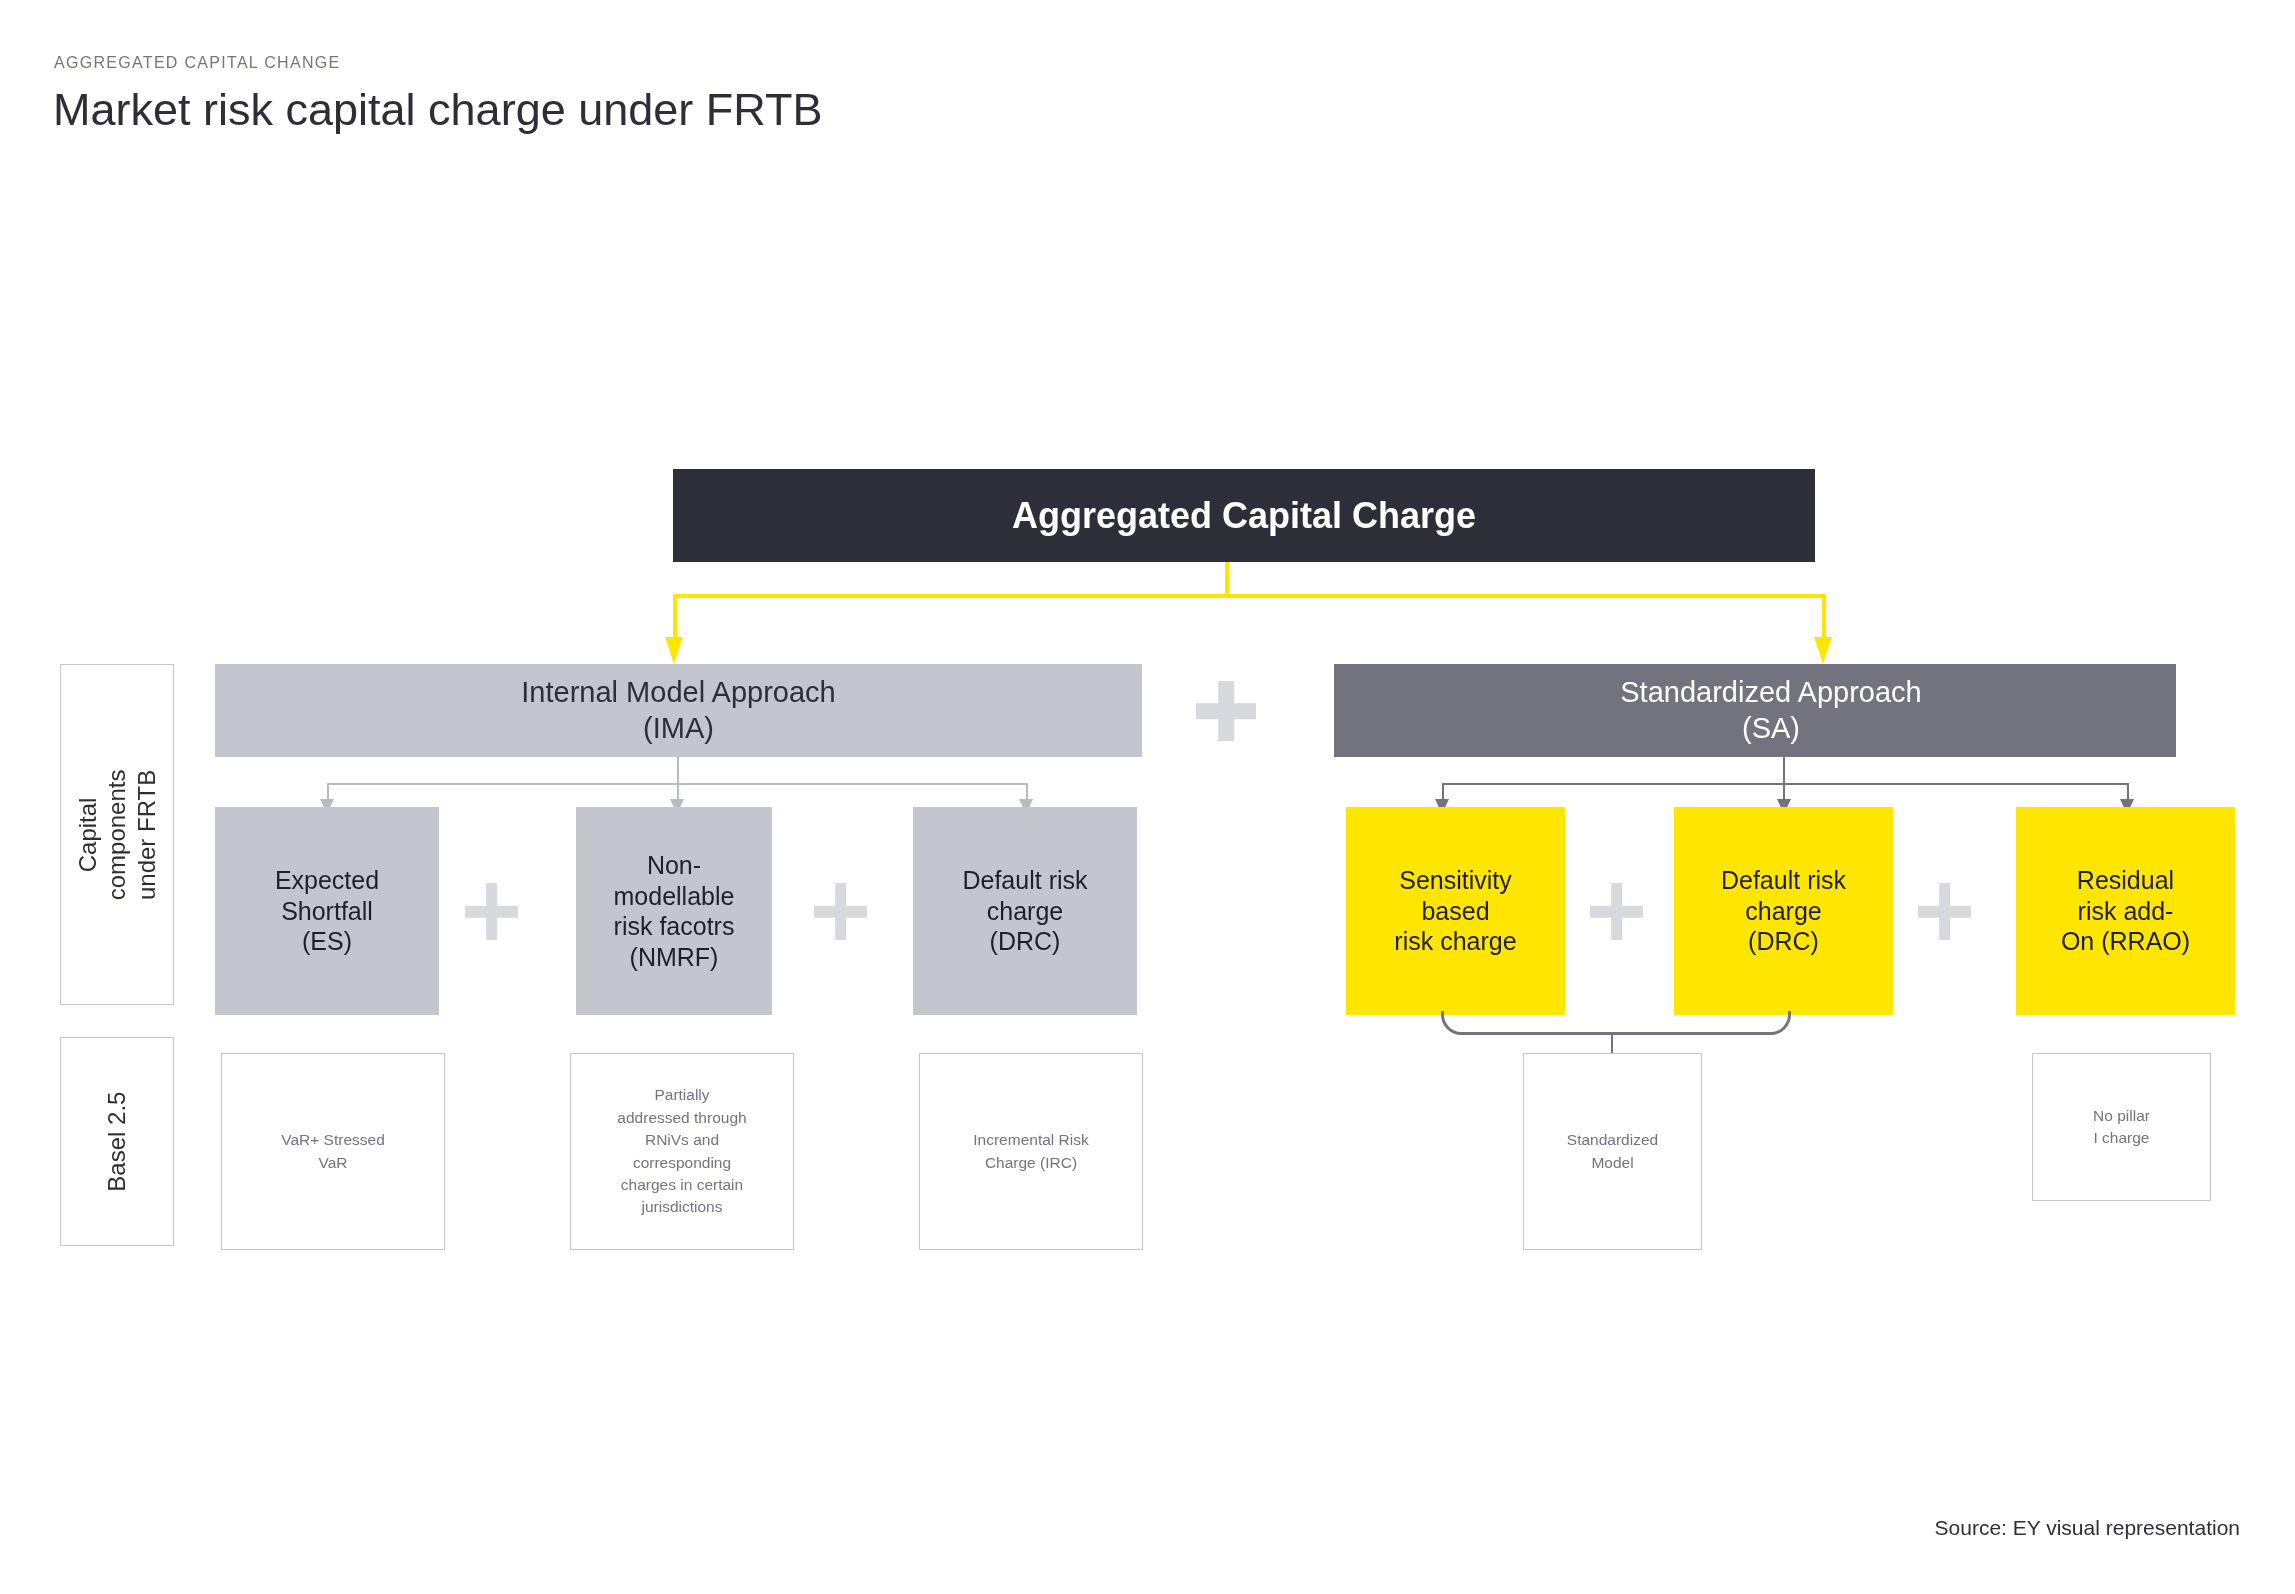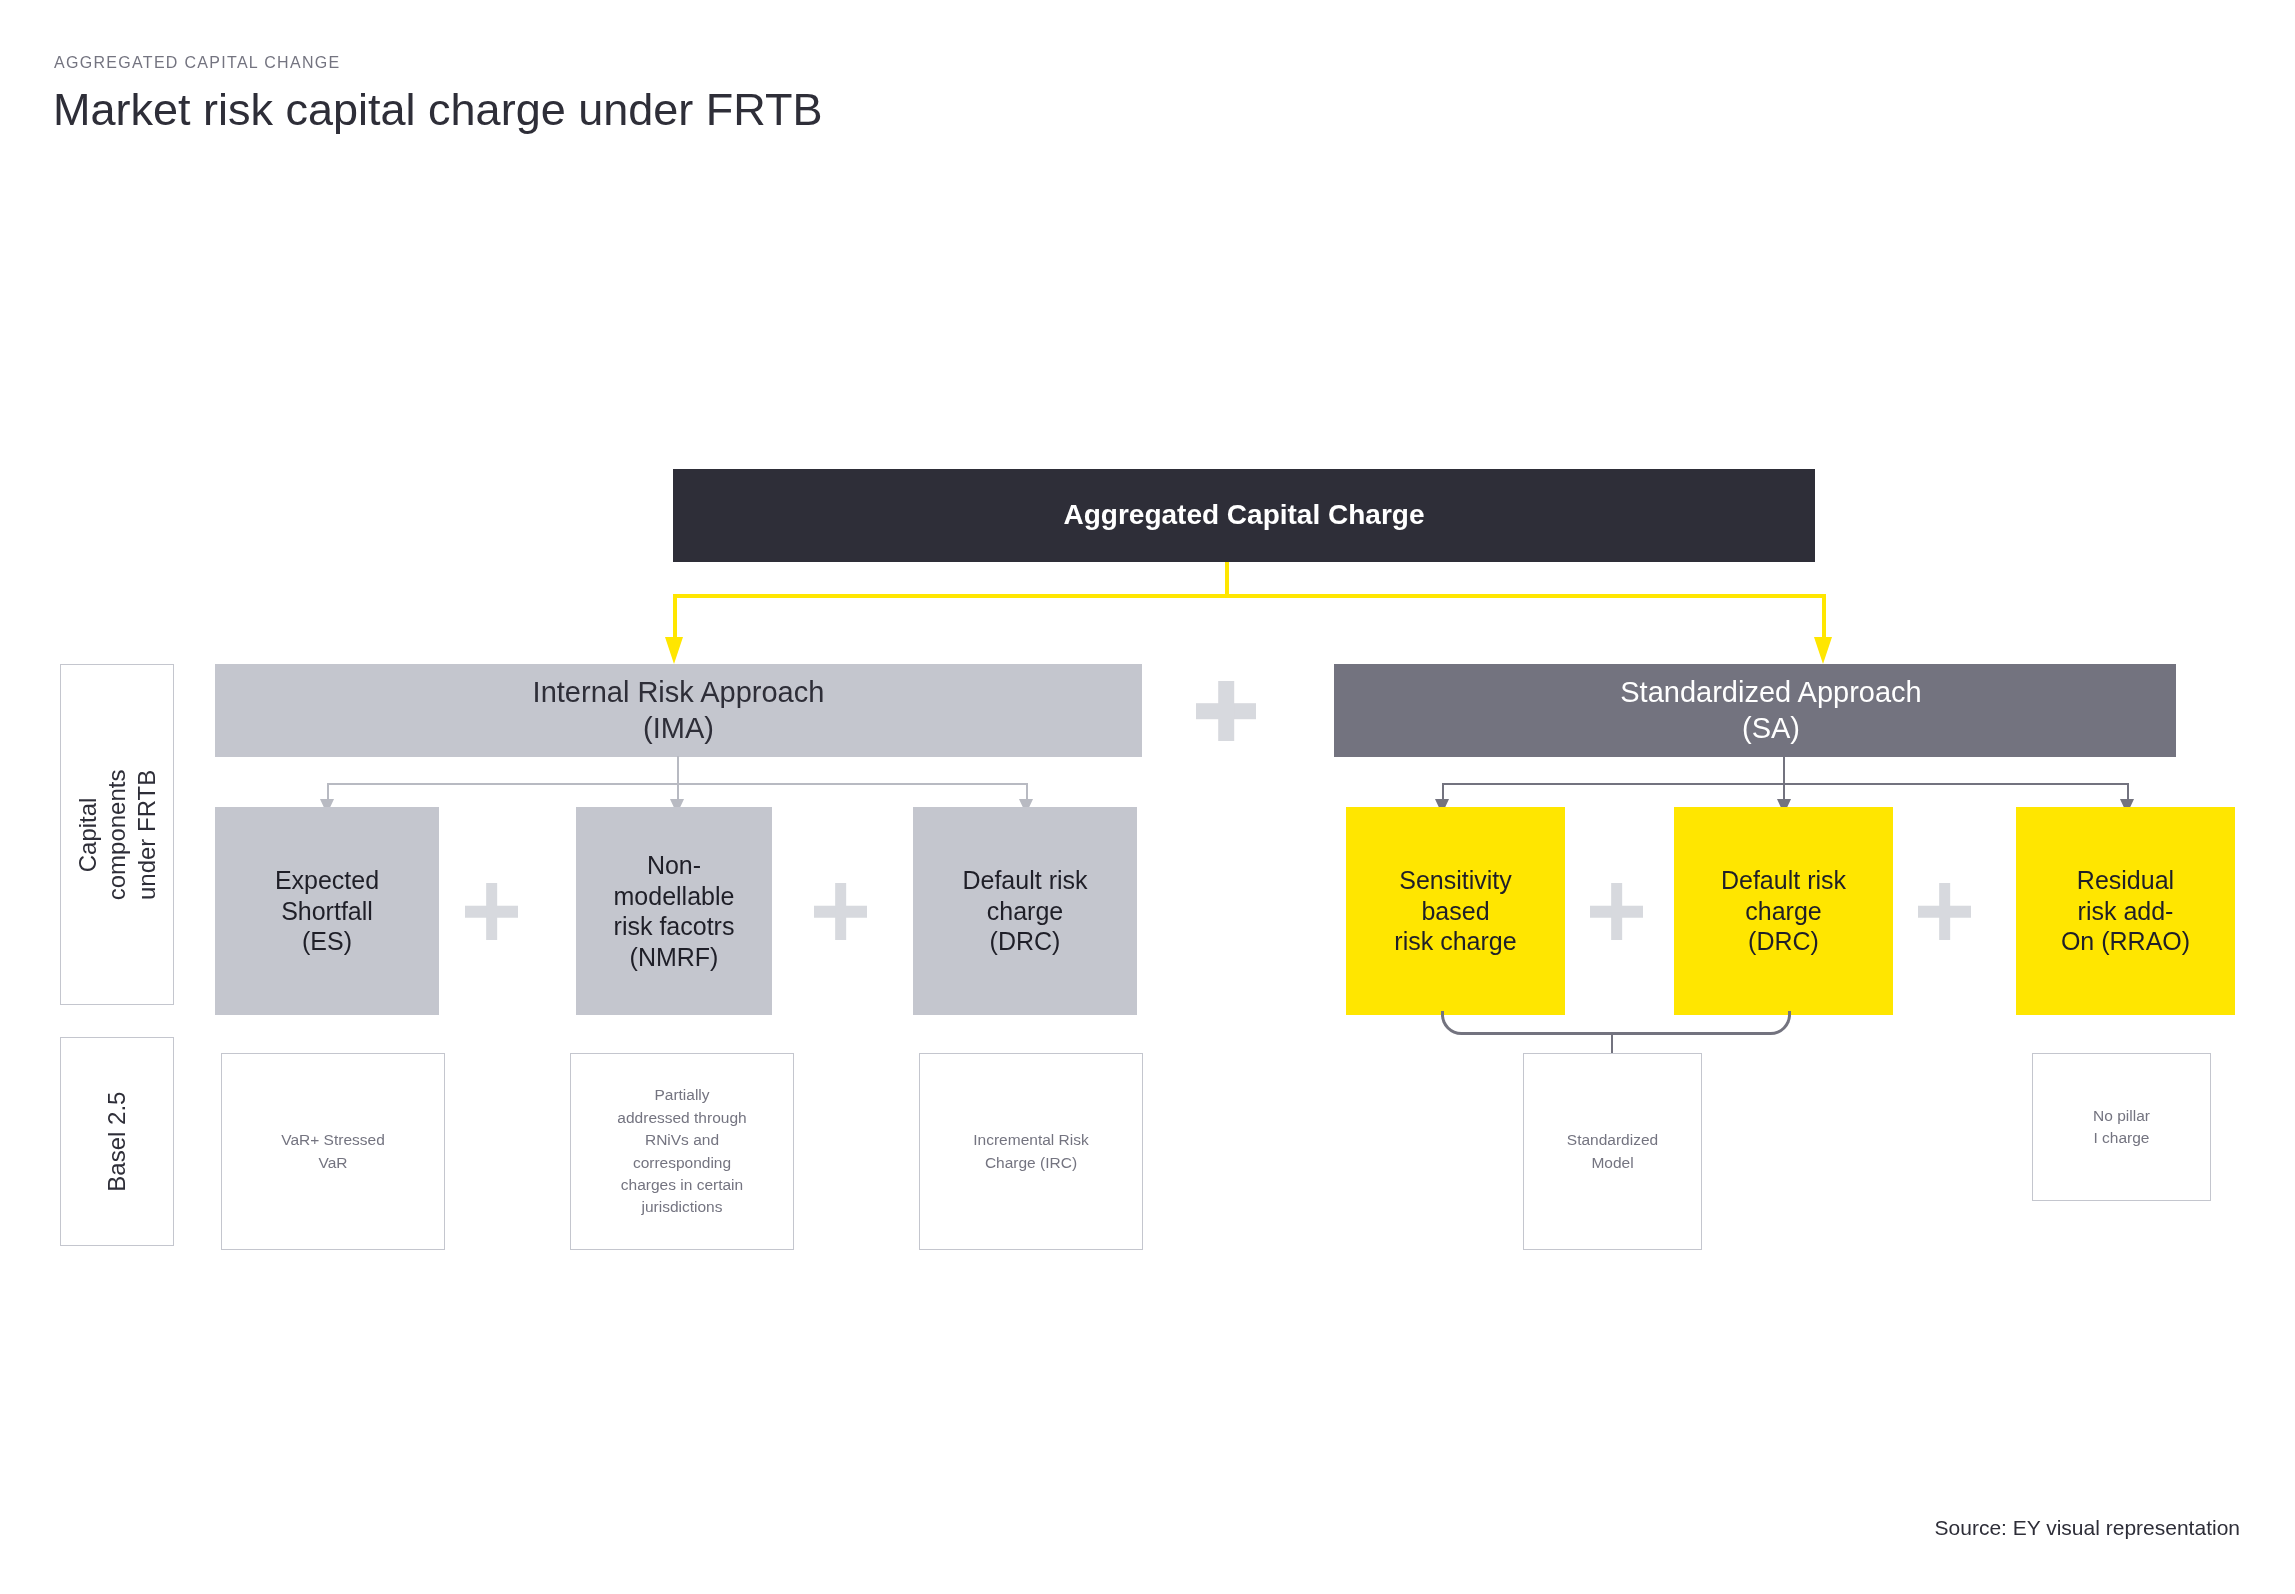"Aggregated Capital Charge" .box-top { font-size: 28px -> 36px }
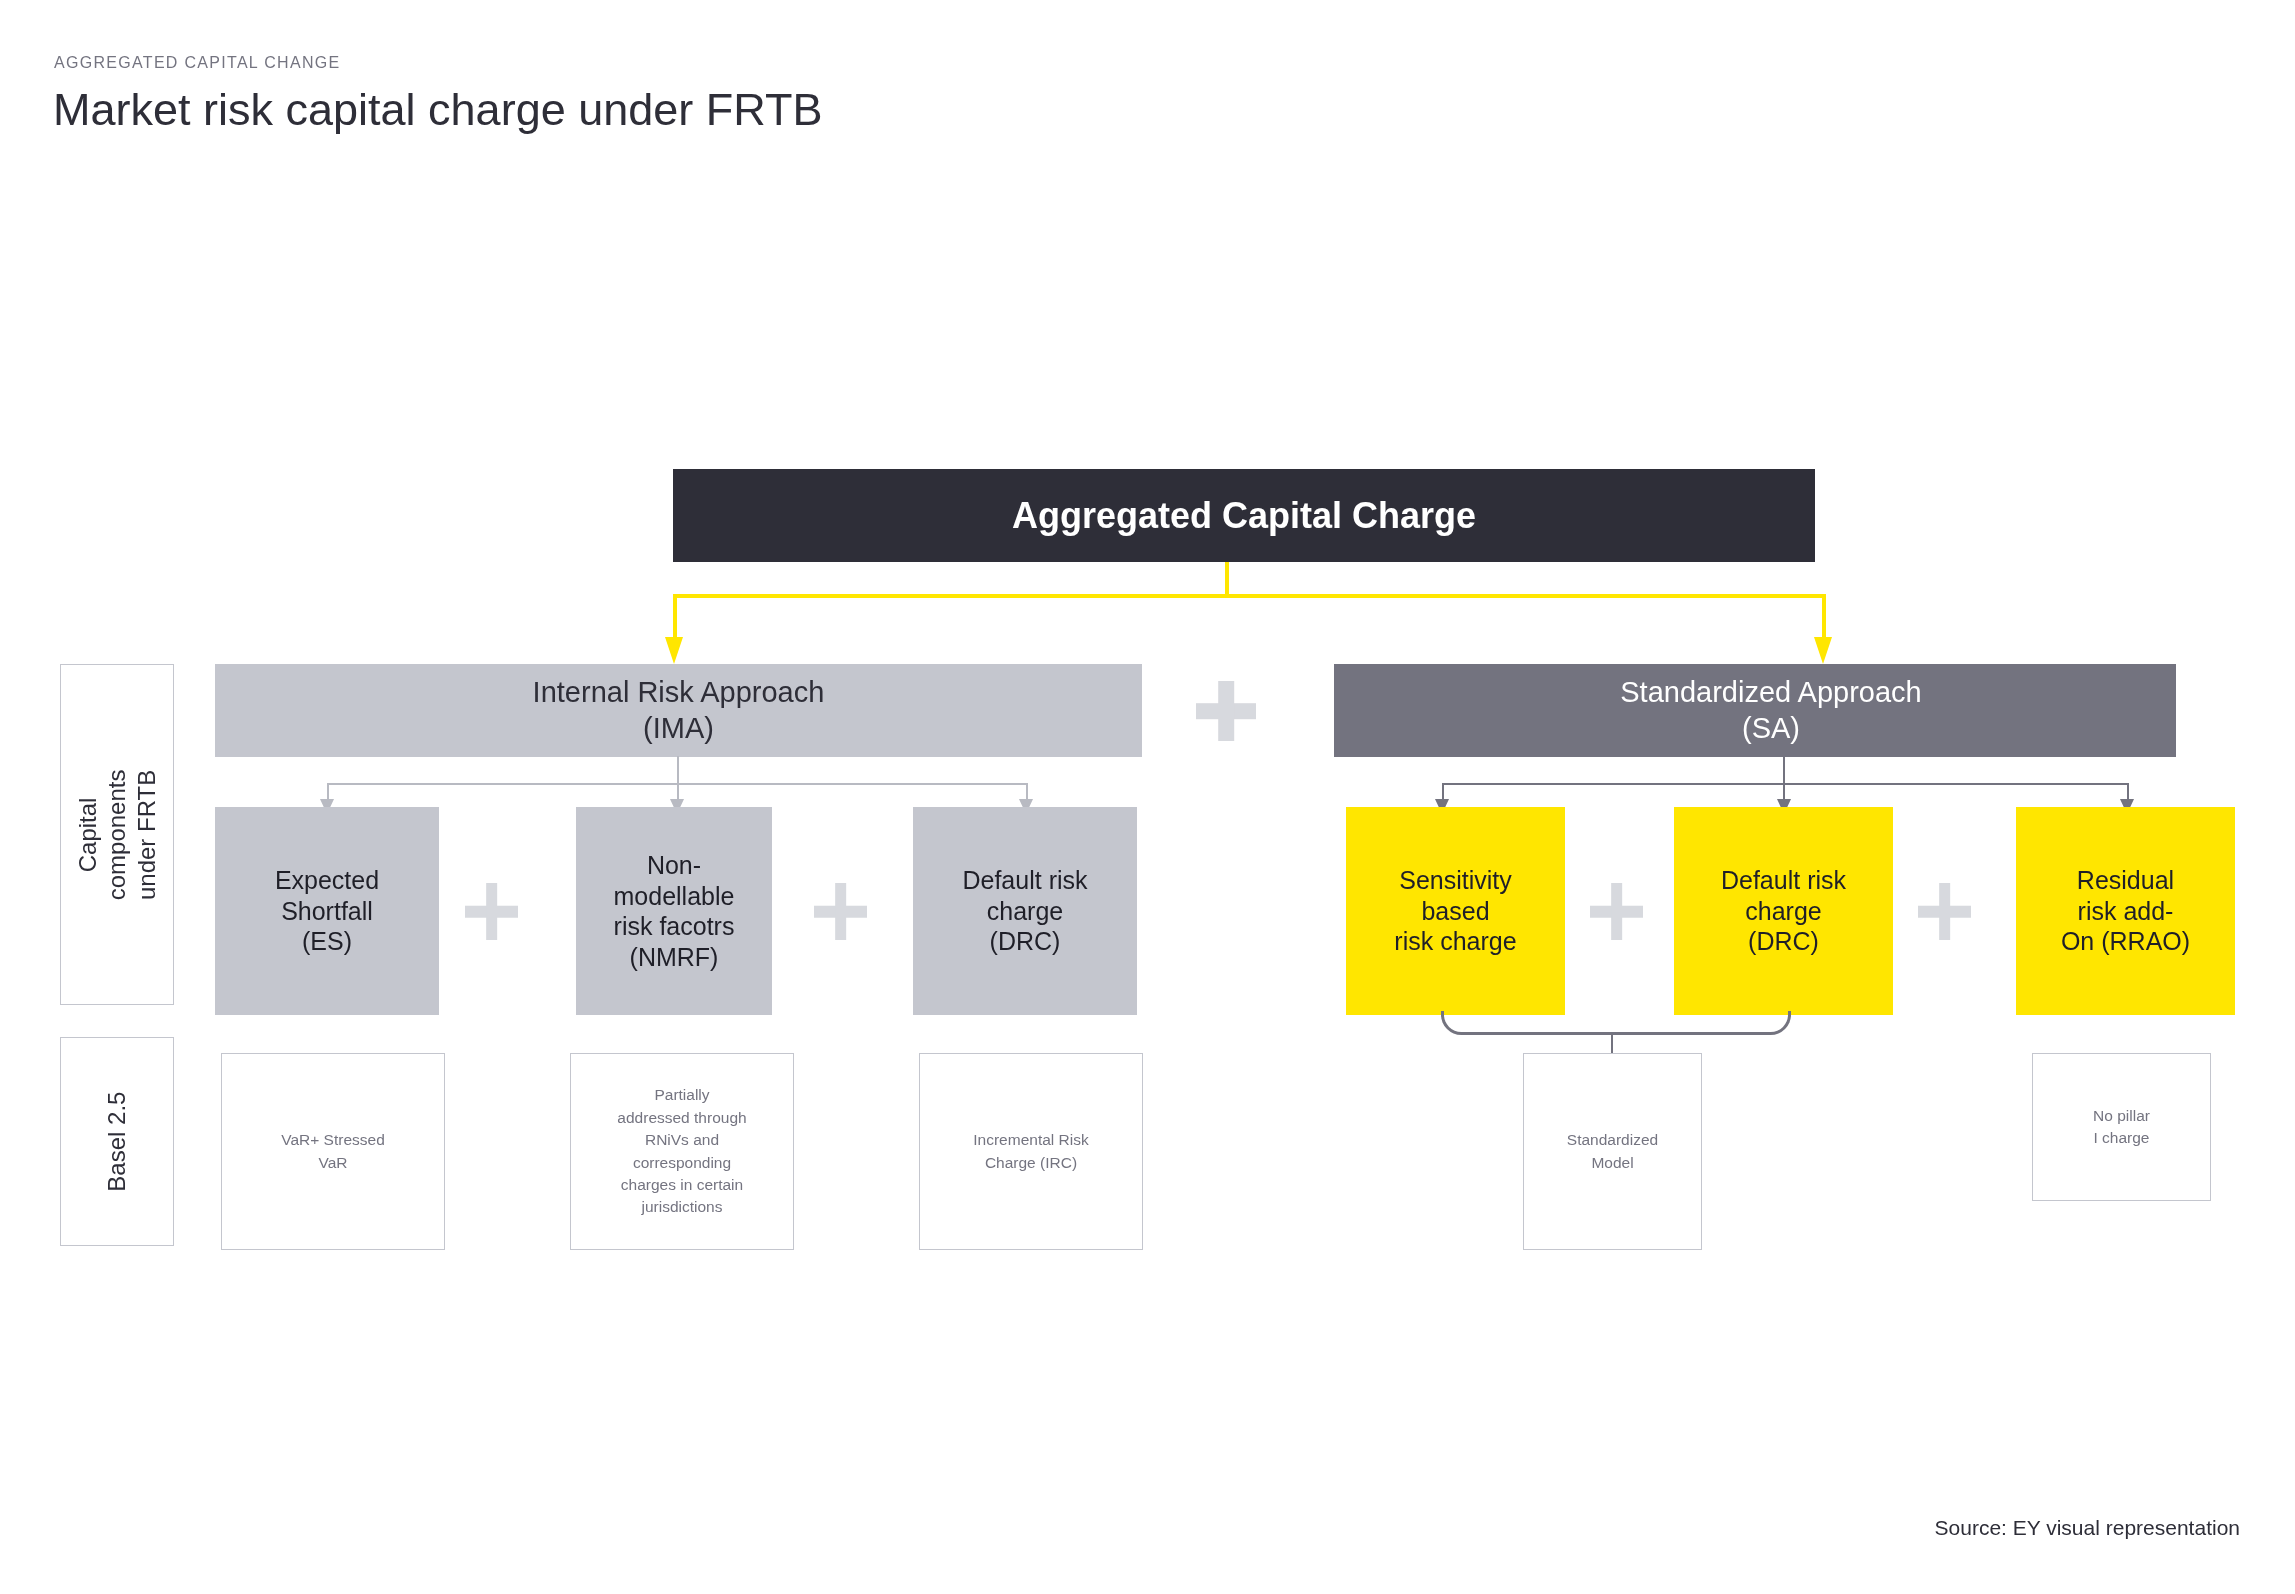"Internal Risk Approach" div.box { text: Risk -> Model }
